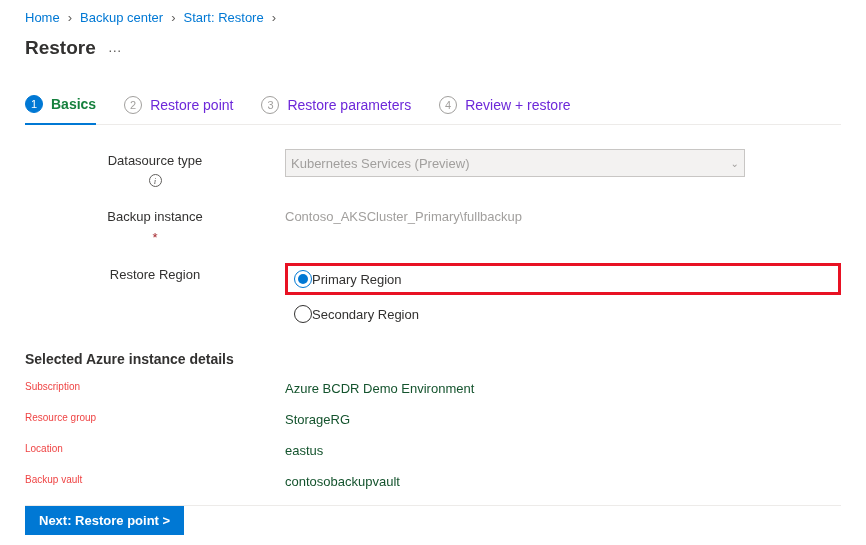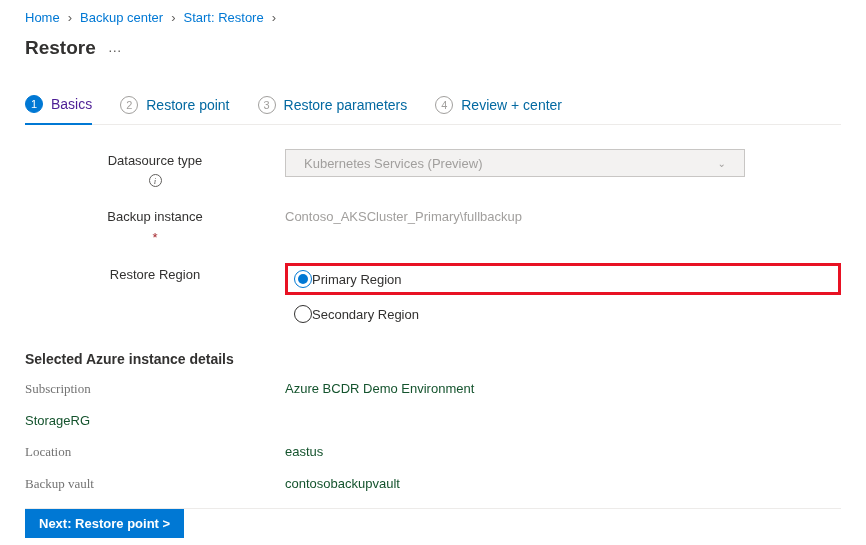"Basics" .tab.active .tab-label { color: #4c1d95 -> #15803d; font-weight: 400 -> 700 }
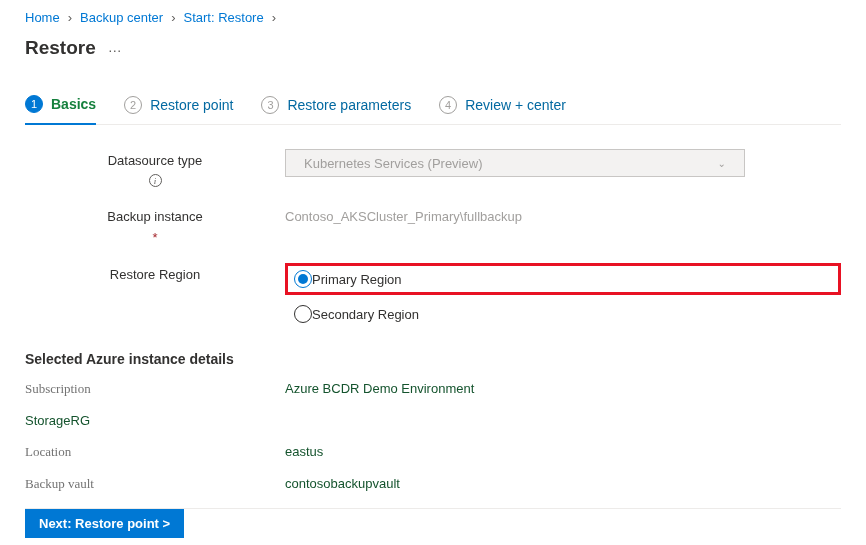"Restore point" .tab-label { color: #0369a1 -> #6d28d9 }
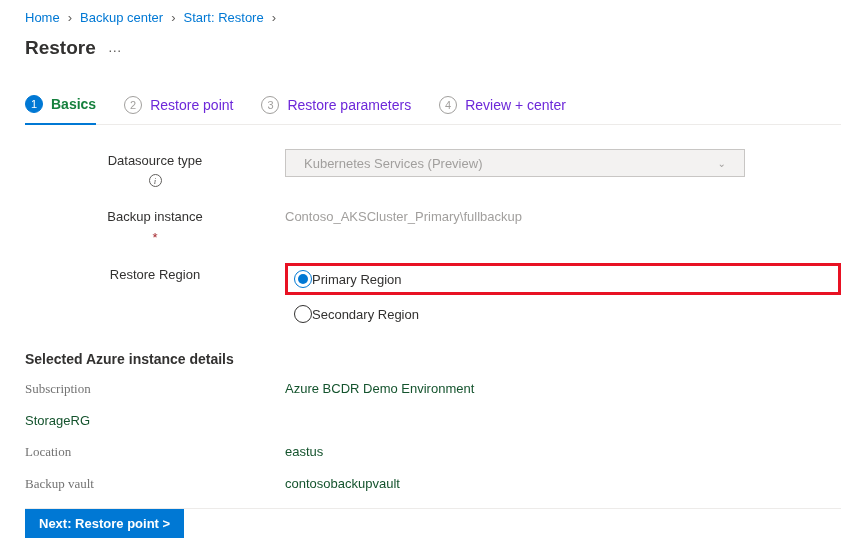"Review + center" span.tab-label { text: center -> restore }
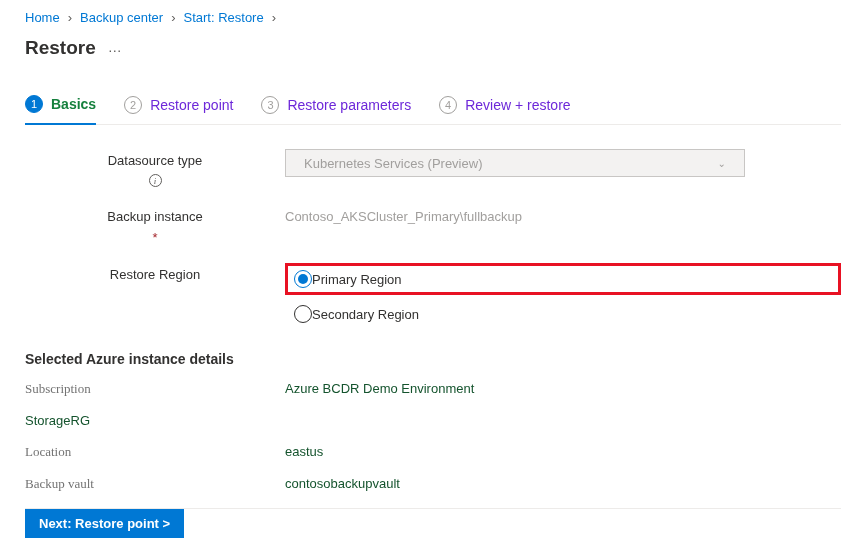"Kubernetes Services (Preview)" .select-disabled { padding: 5px 18px -> 5px 5px }
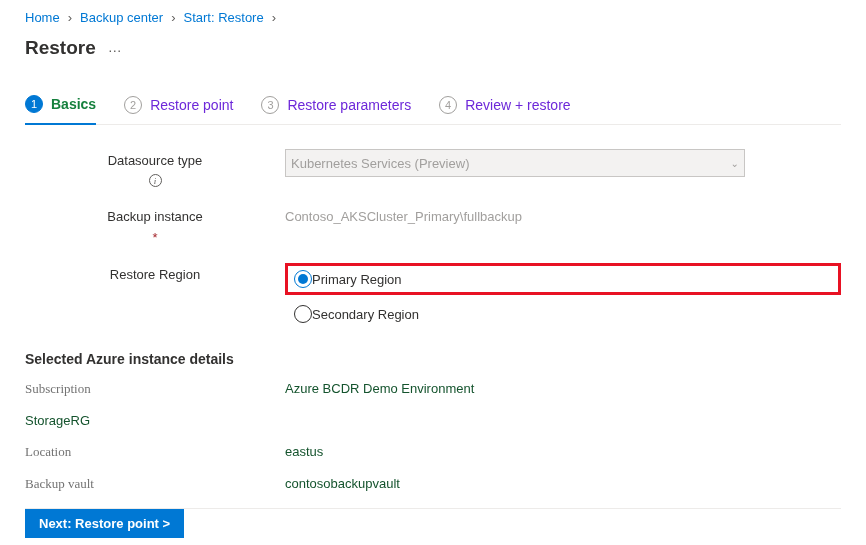"Subscription" .detail-label { color: #737373 -> #ef4444; font-family: Liberation Serif, serif -> none; font-size: 13px -> 10px }
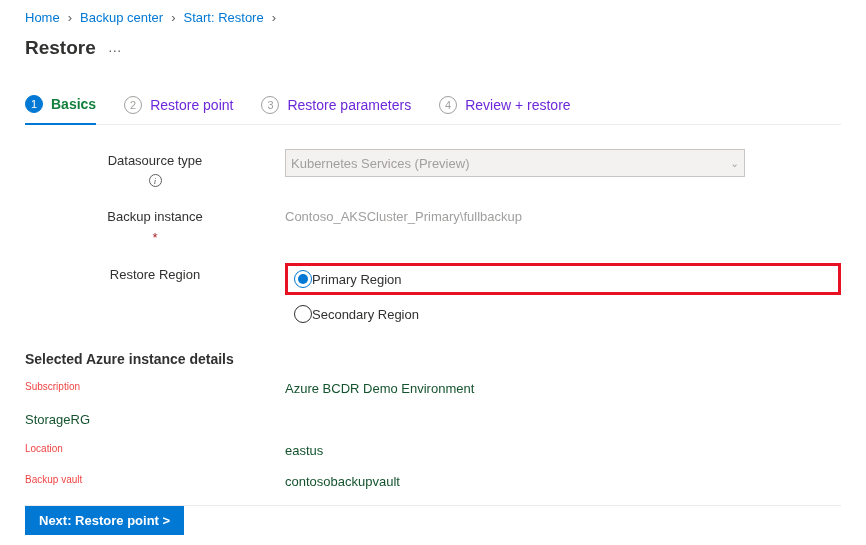"Resource group" div.detail-label { html: none -> <div>Resource group</div> }
